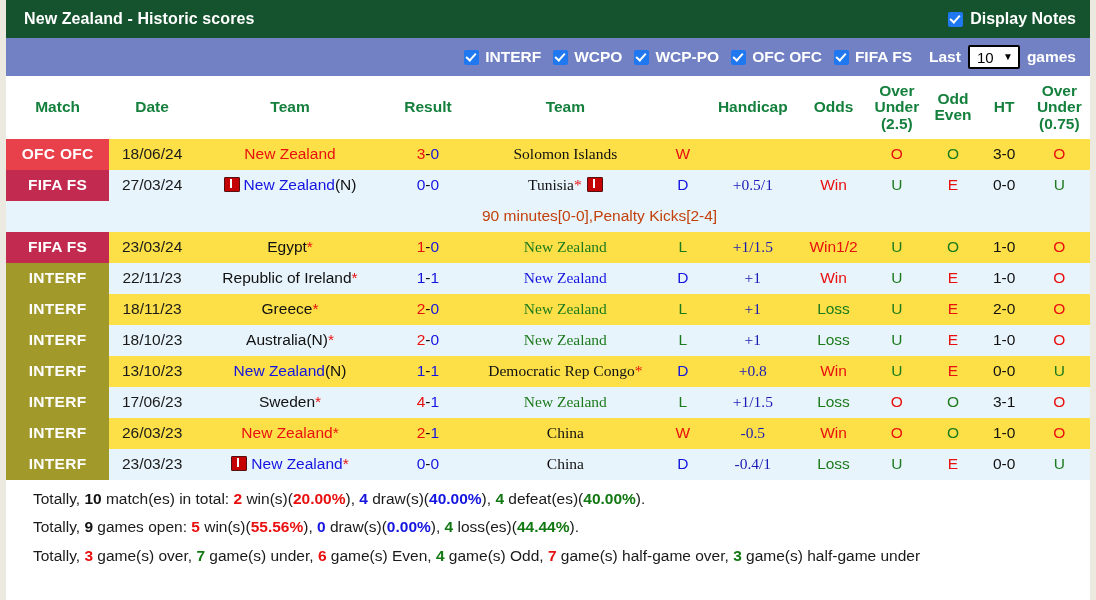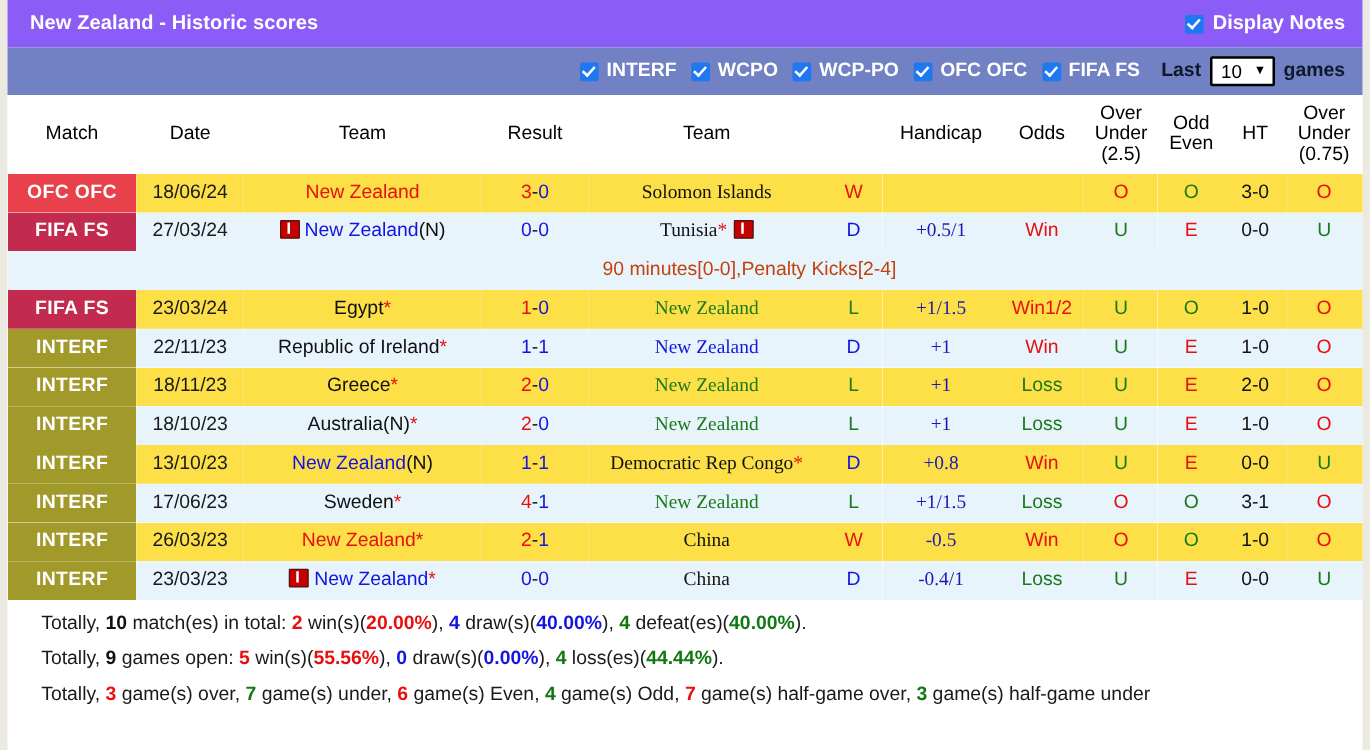"New Zealand - Historic scores" .titlebar { background: #8b5cf6 -> #14532d }
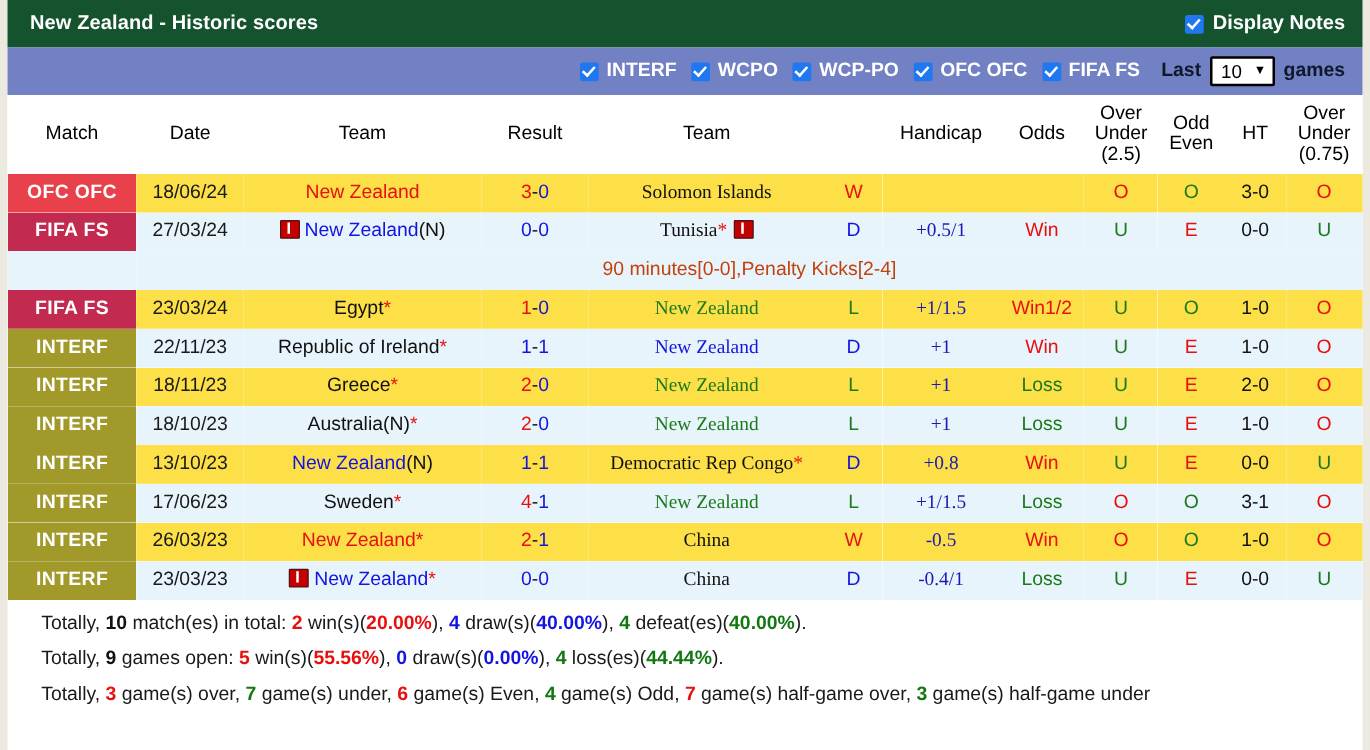"Last" .last-label, .games-label { color: #0f172a -> #ffffff }
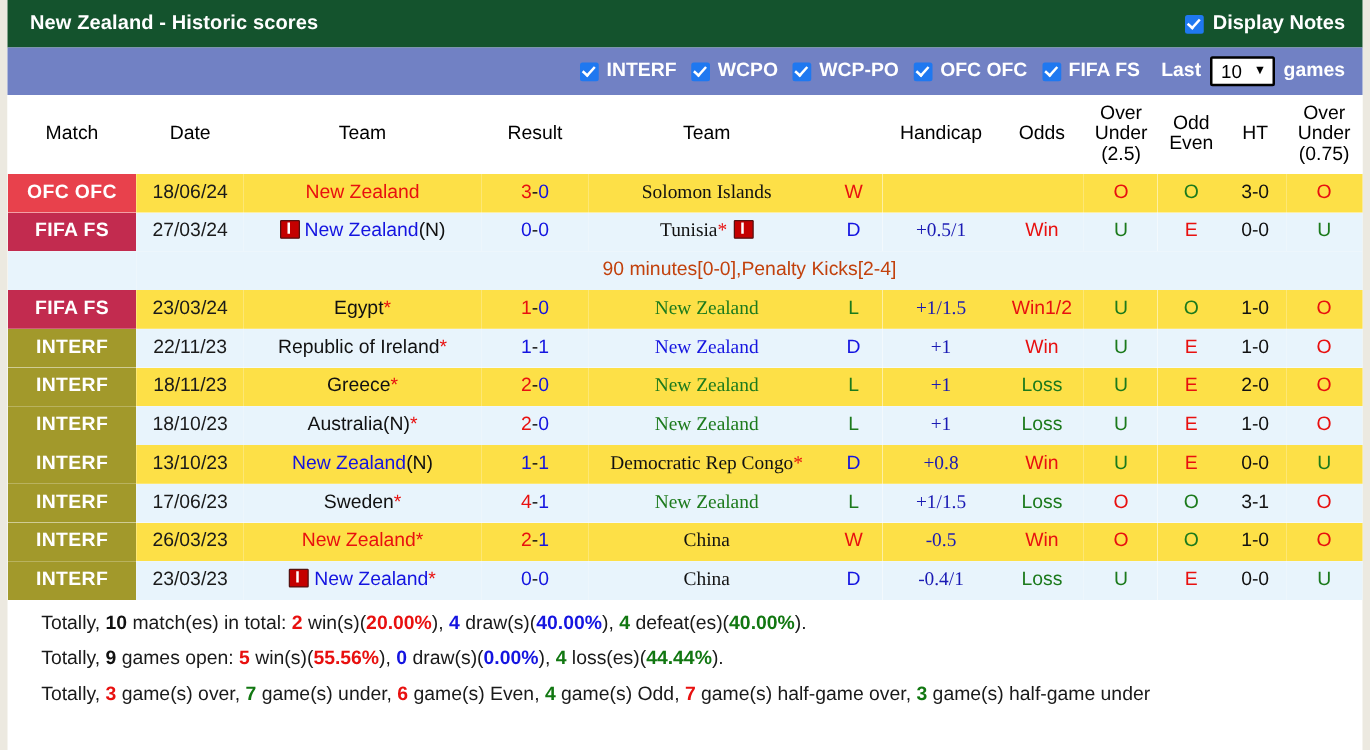"Over" table.scores thead th { color: #000000 -> #15803d; font-weight: normal -> bold }
